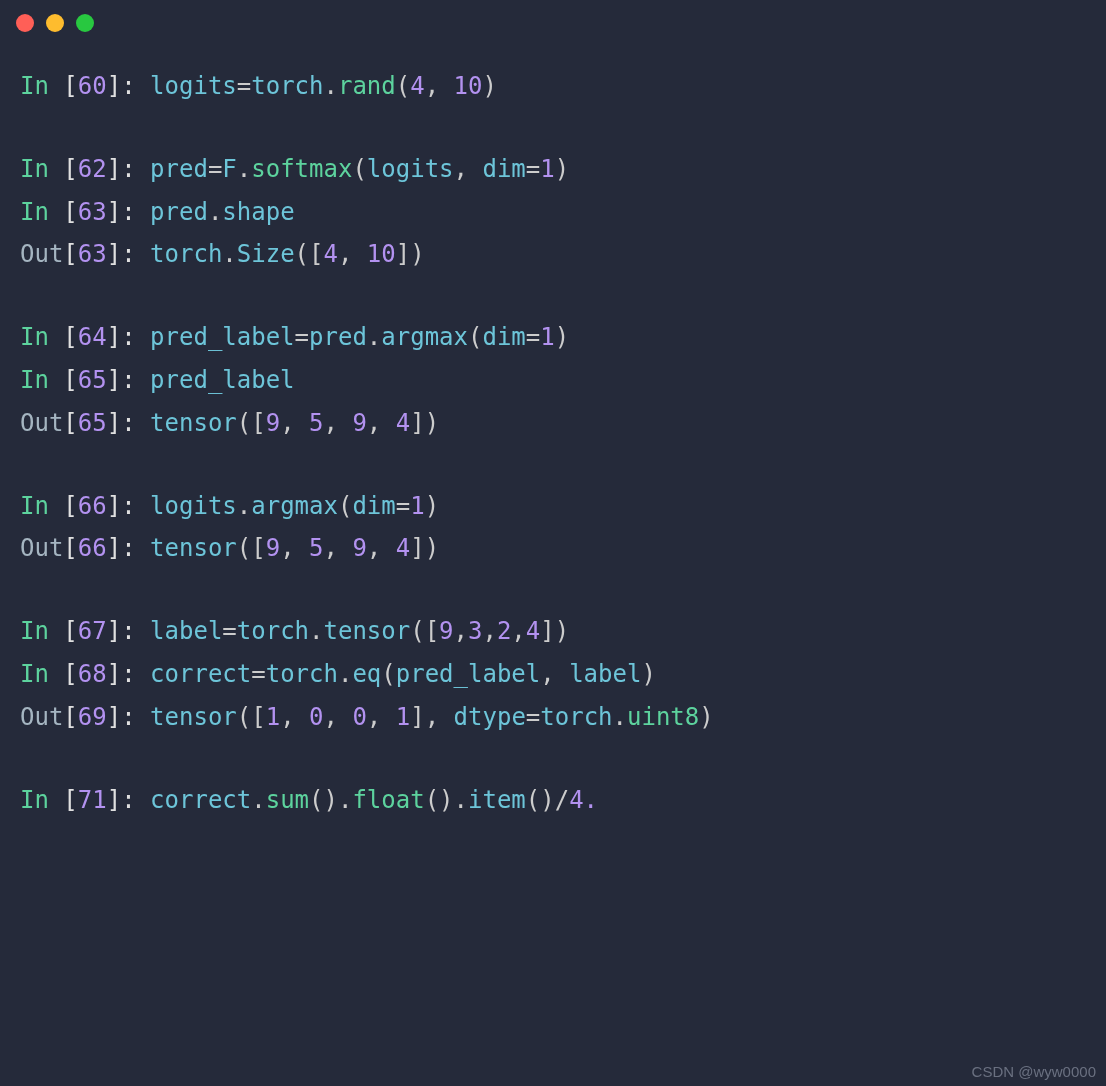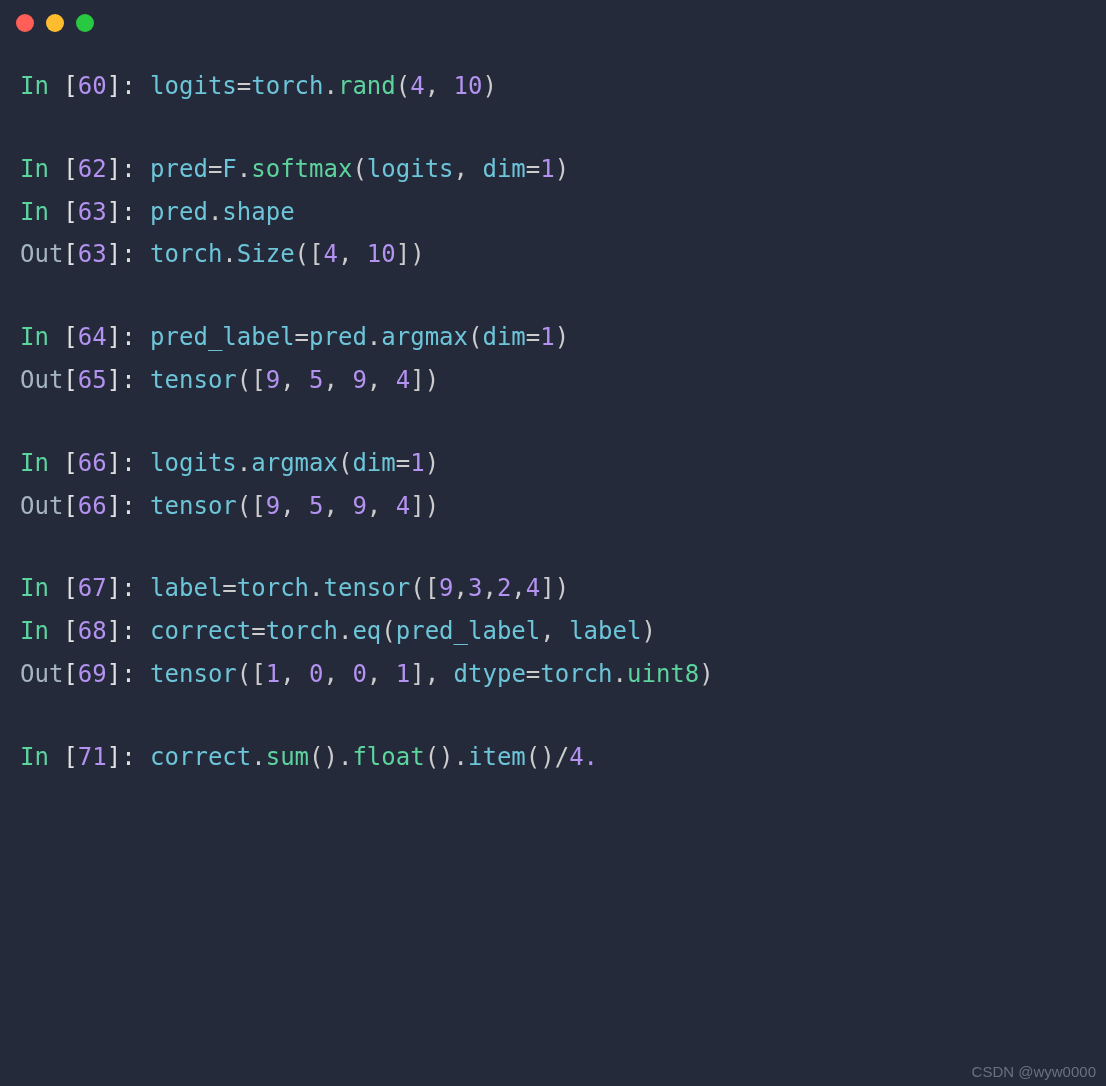"In [65]: pred_label" div.line { html: none -> <div><span>In </span><span>[</span><span>65</span><span>]: </span><span>pred_label</span></div> }
